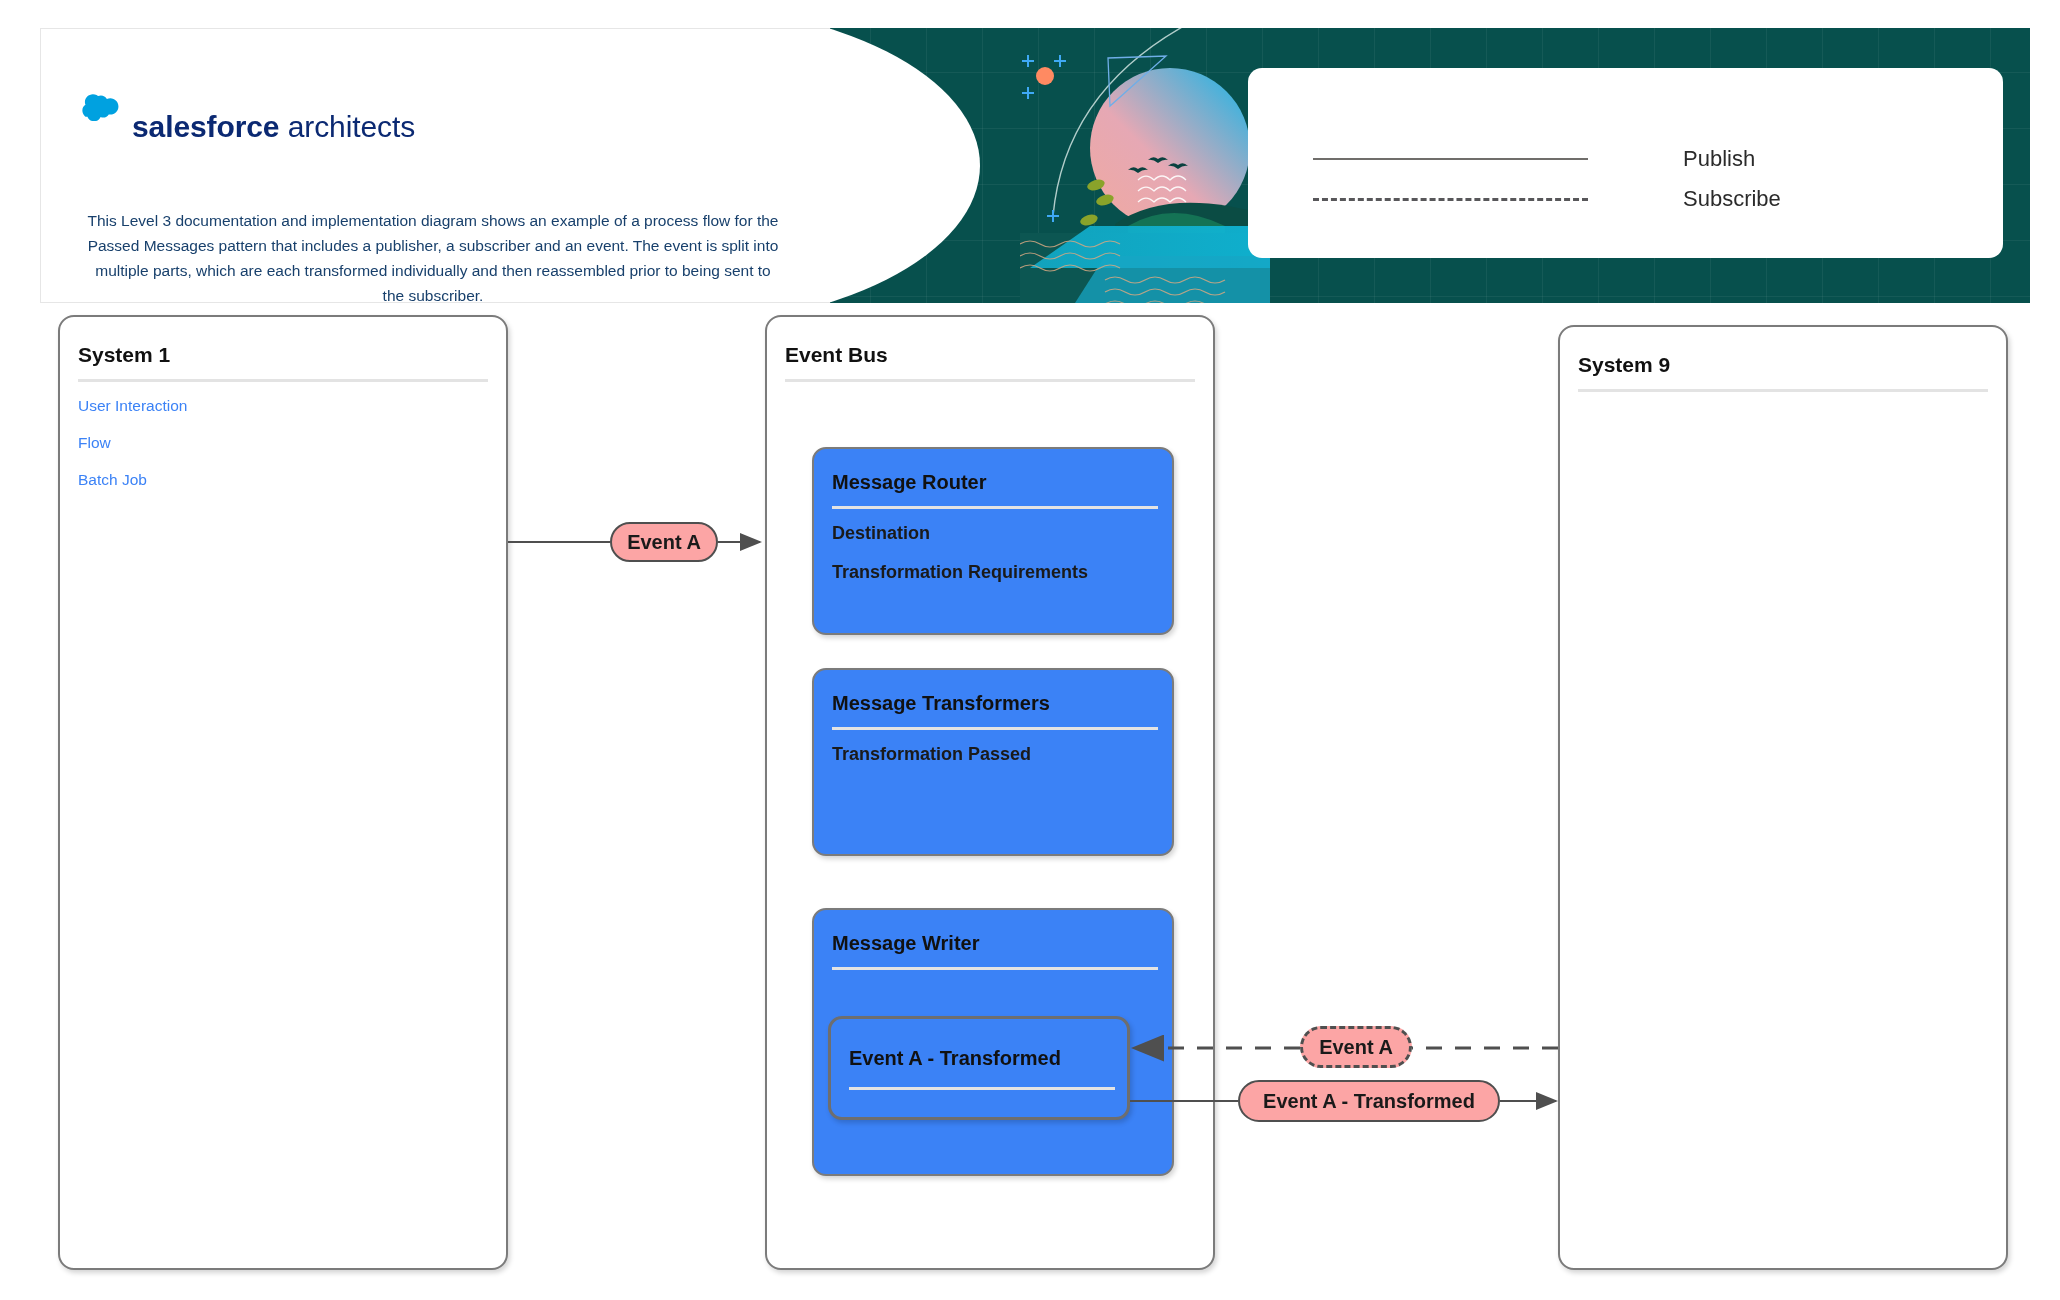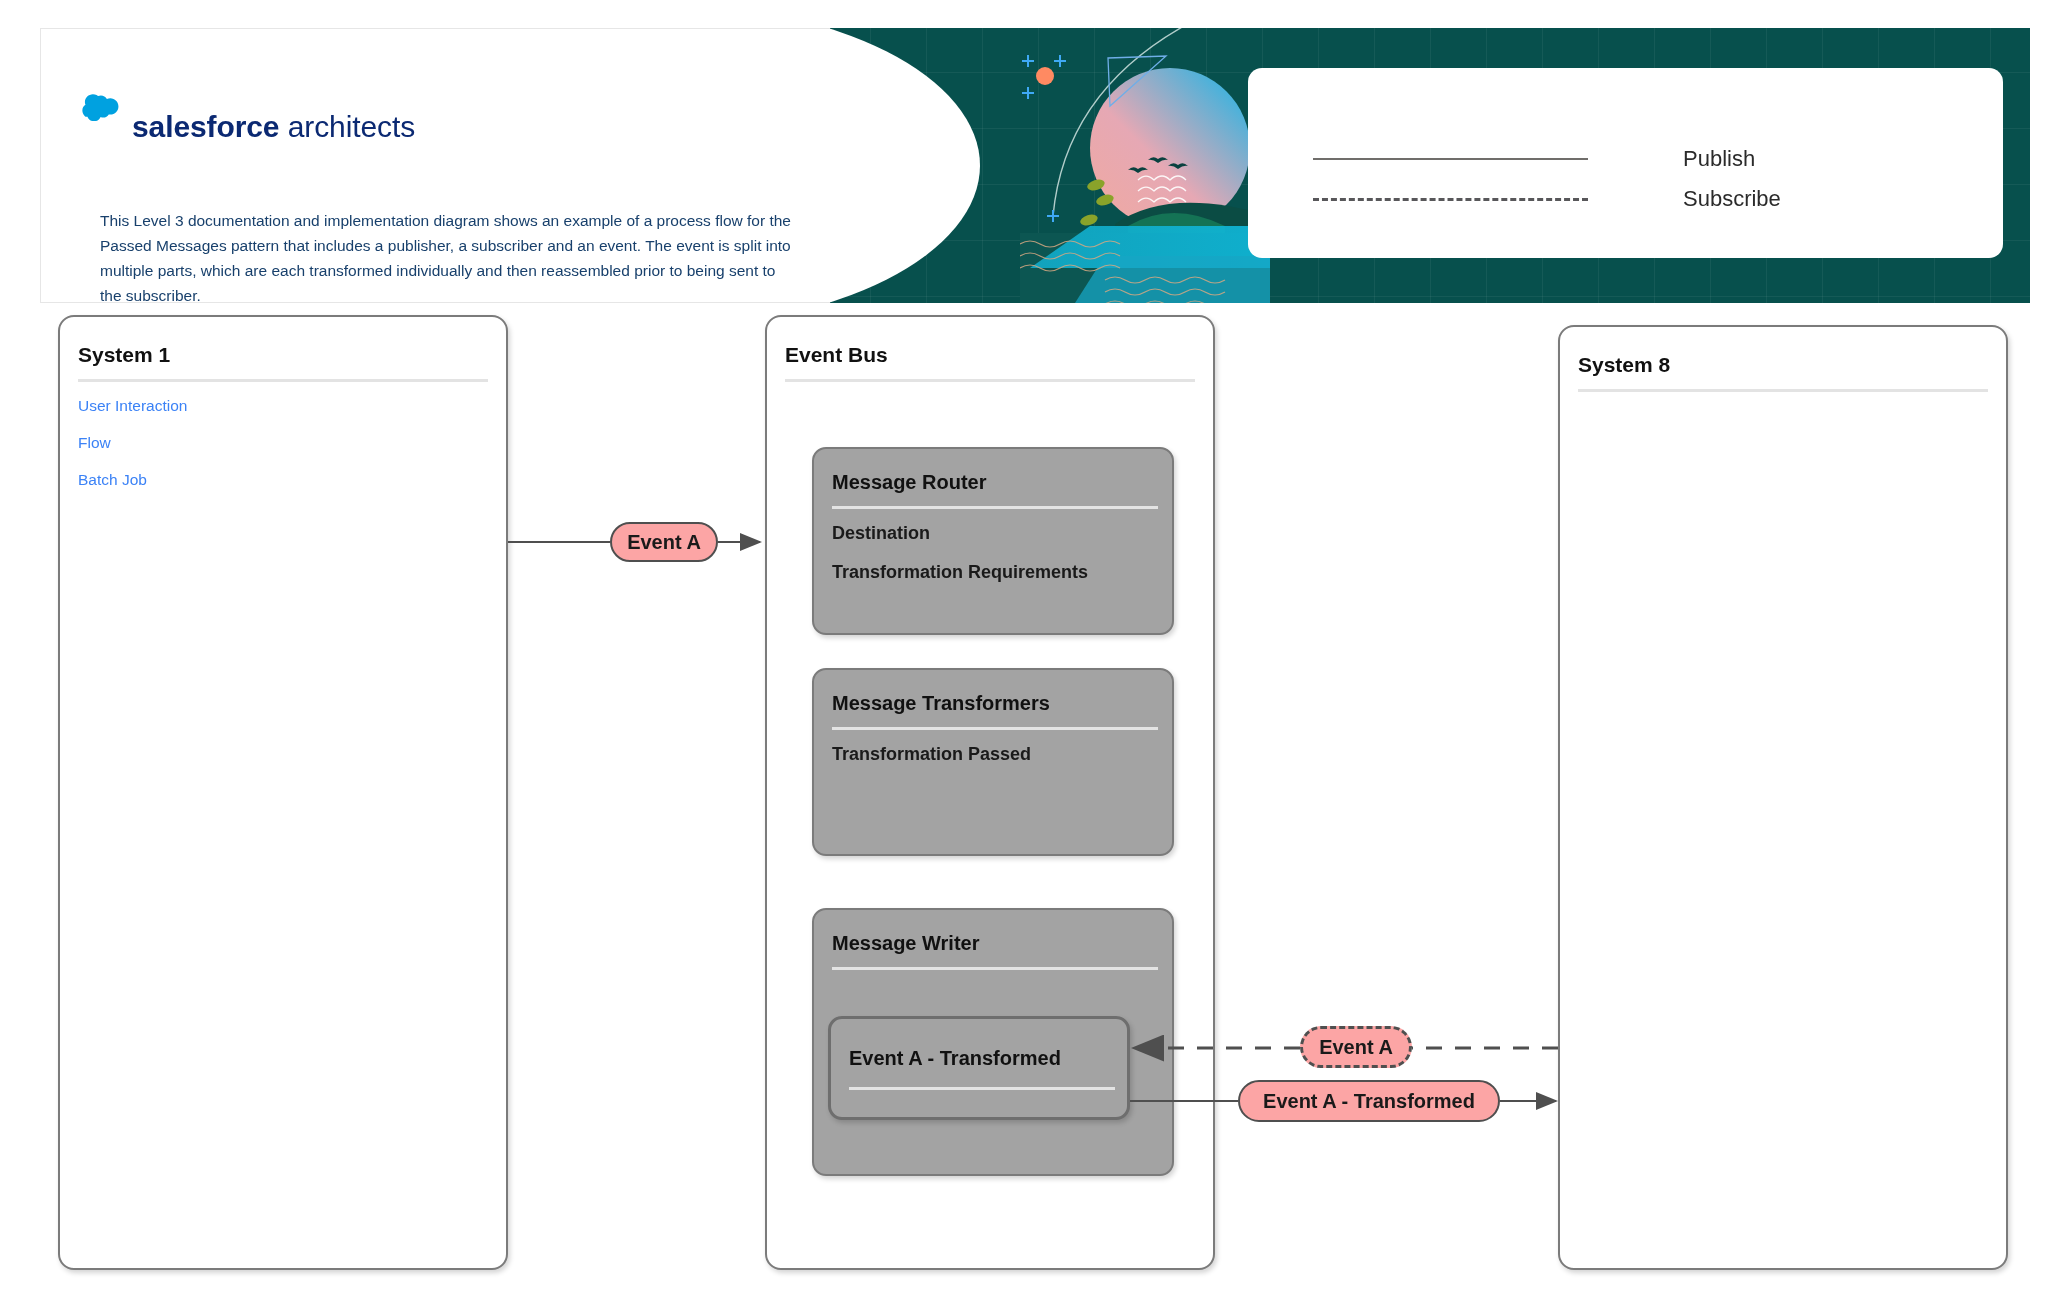"This Level 3 documentation and" #page-desc { left: 60px -> 43px; text-align: none -> center }
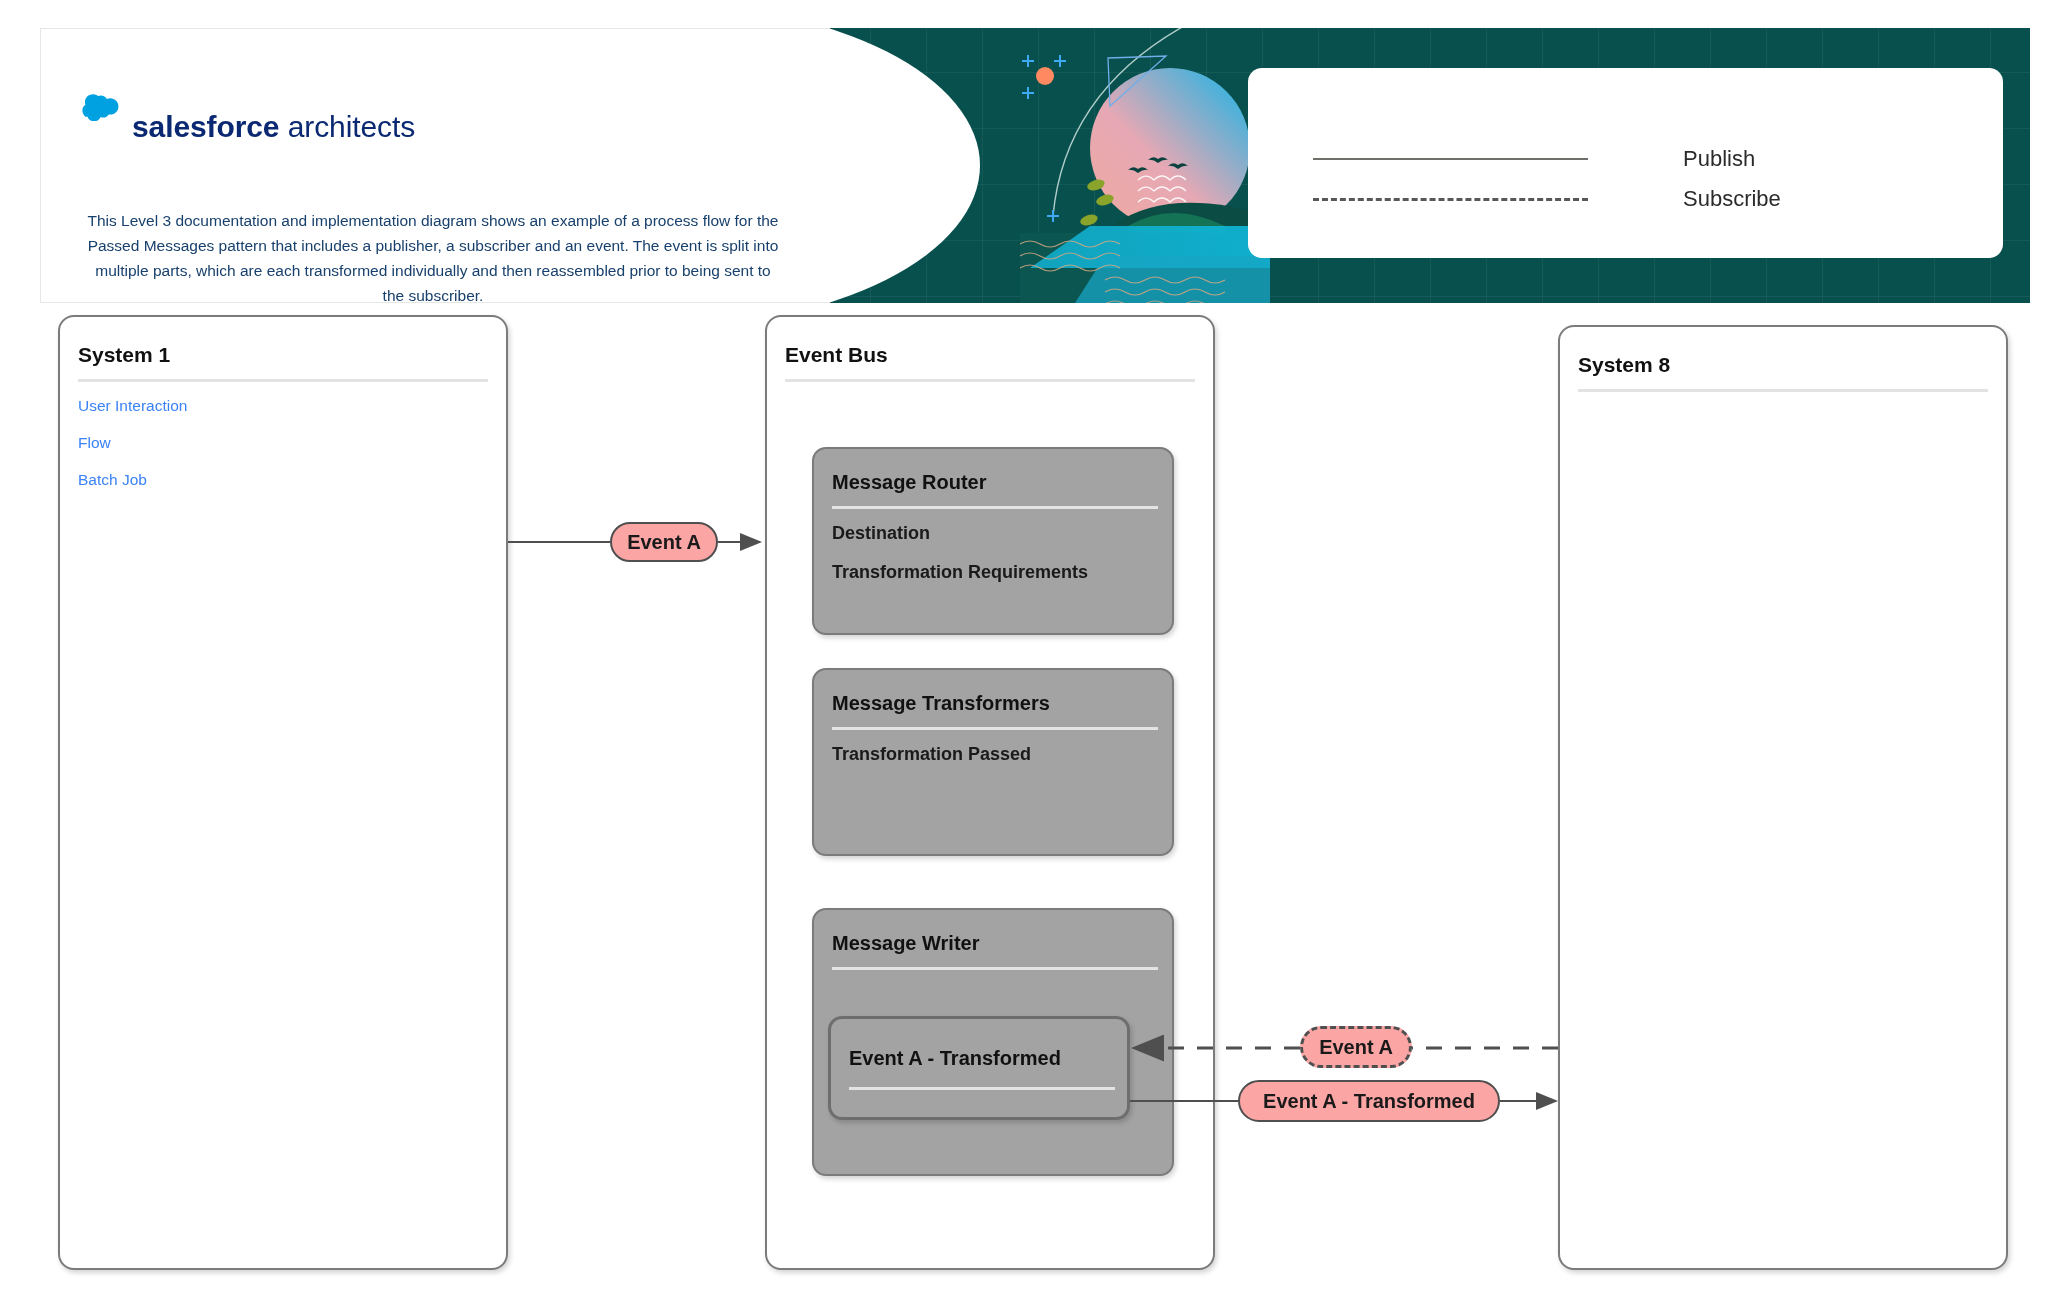"System 8" div.panel-title { text: 8 -> 9 }
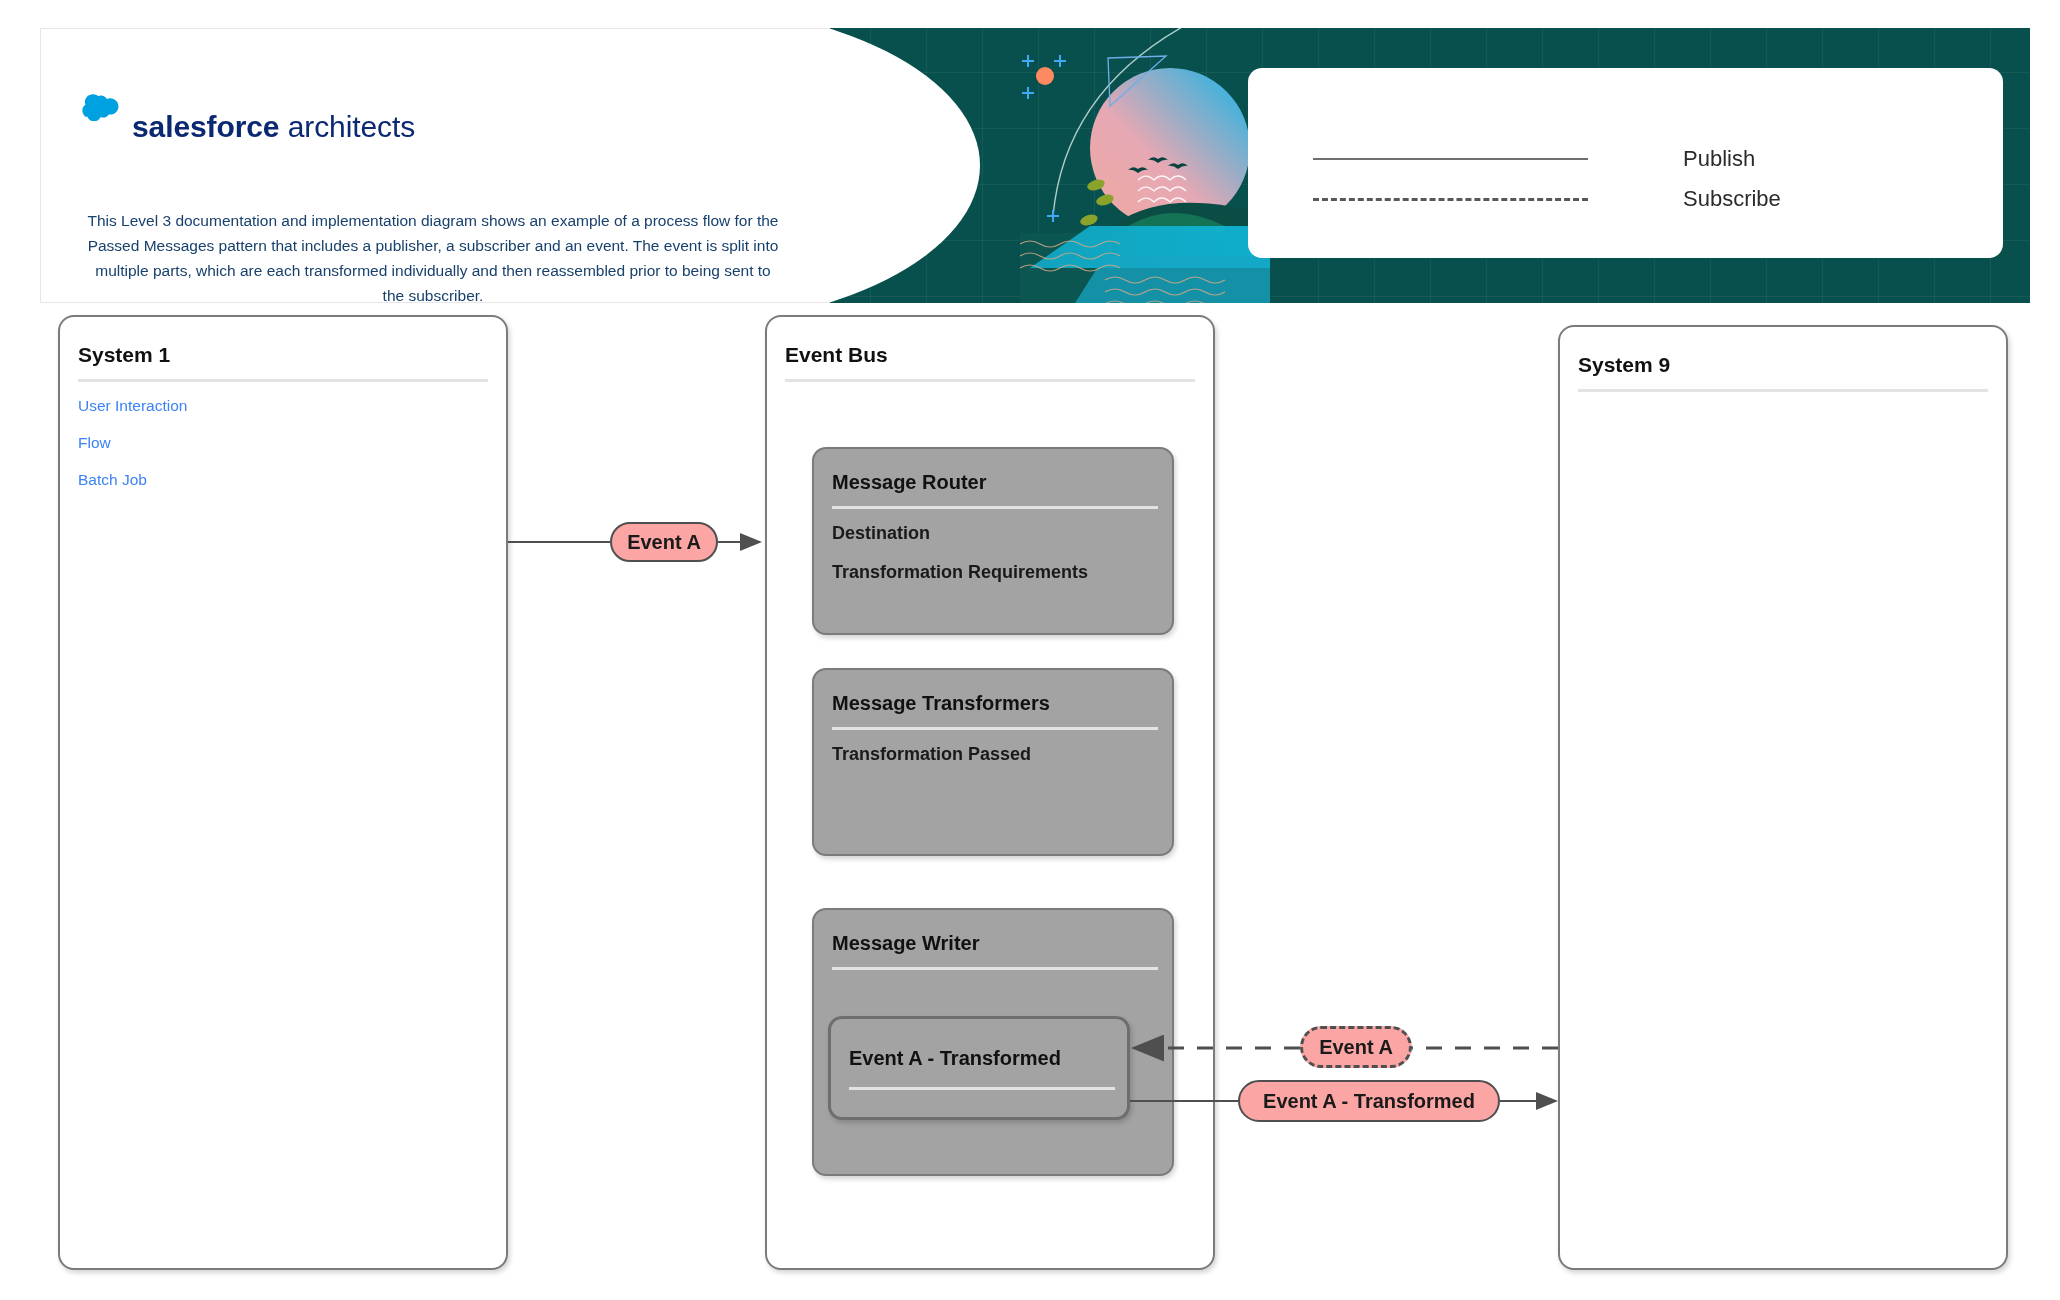"Message Router" .card { background: #a3a3a3 -> #3b82f6 }
